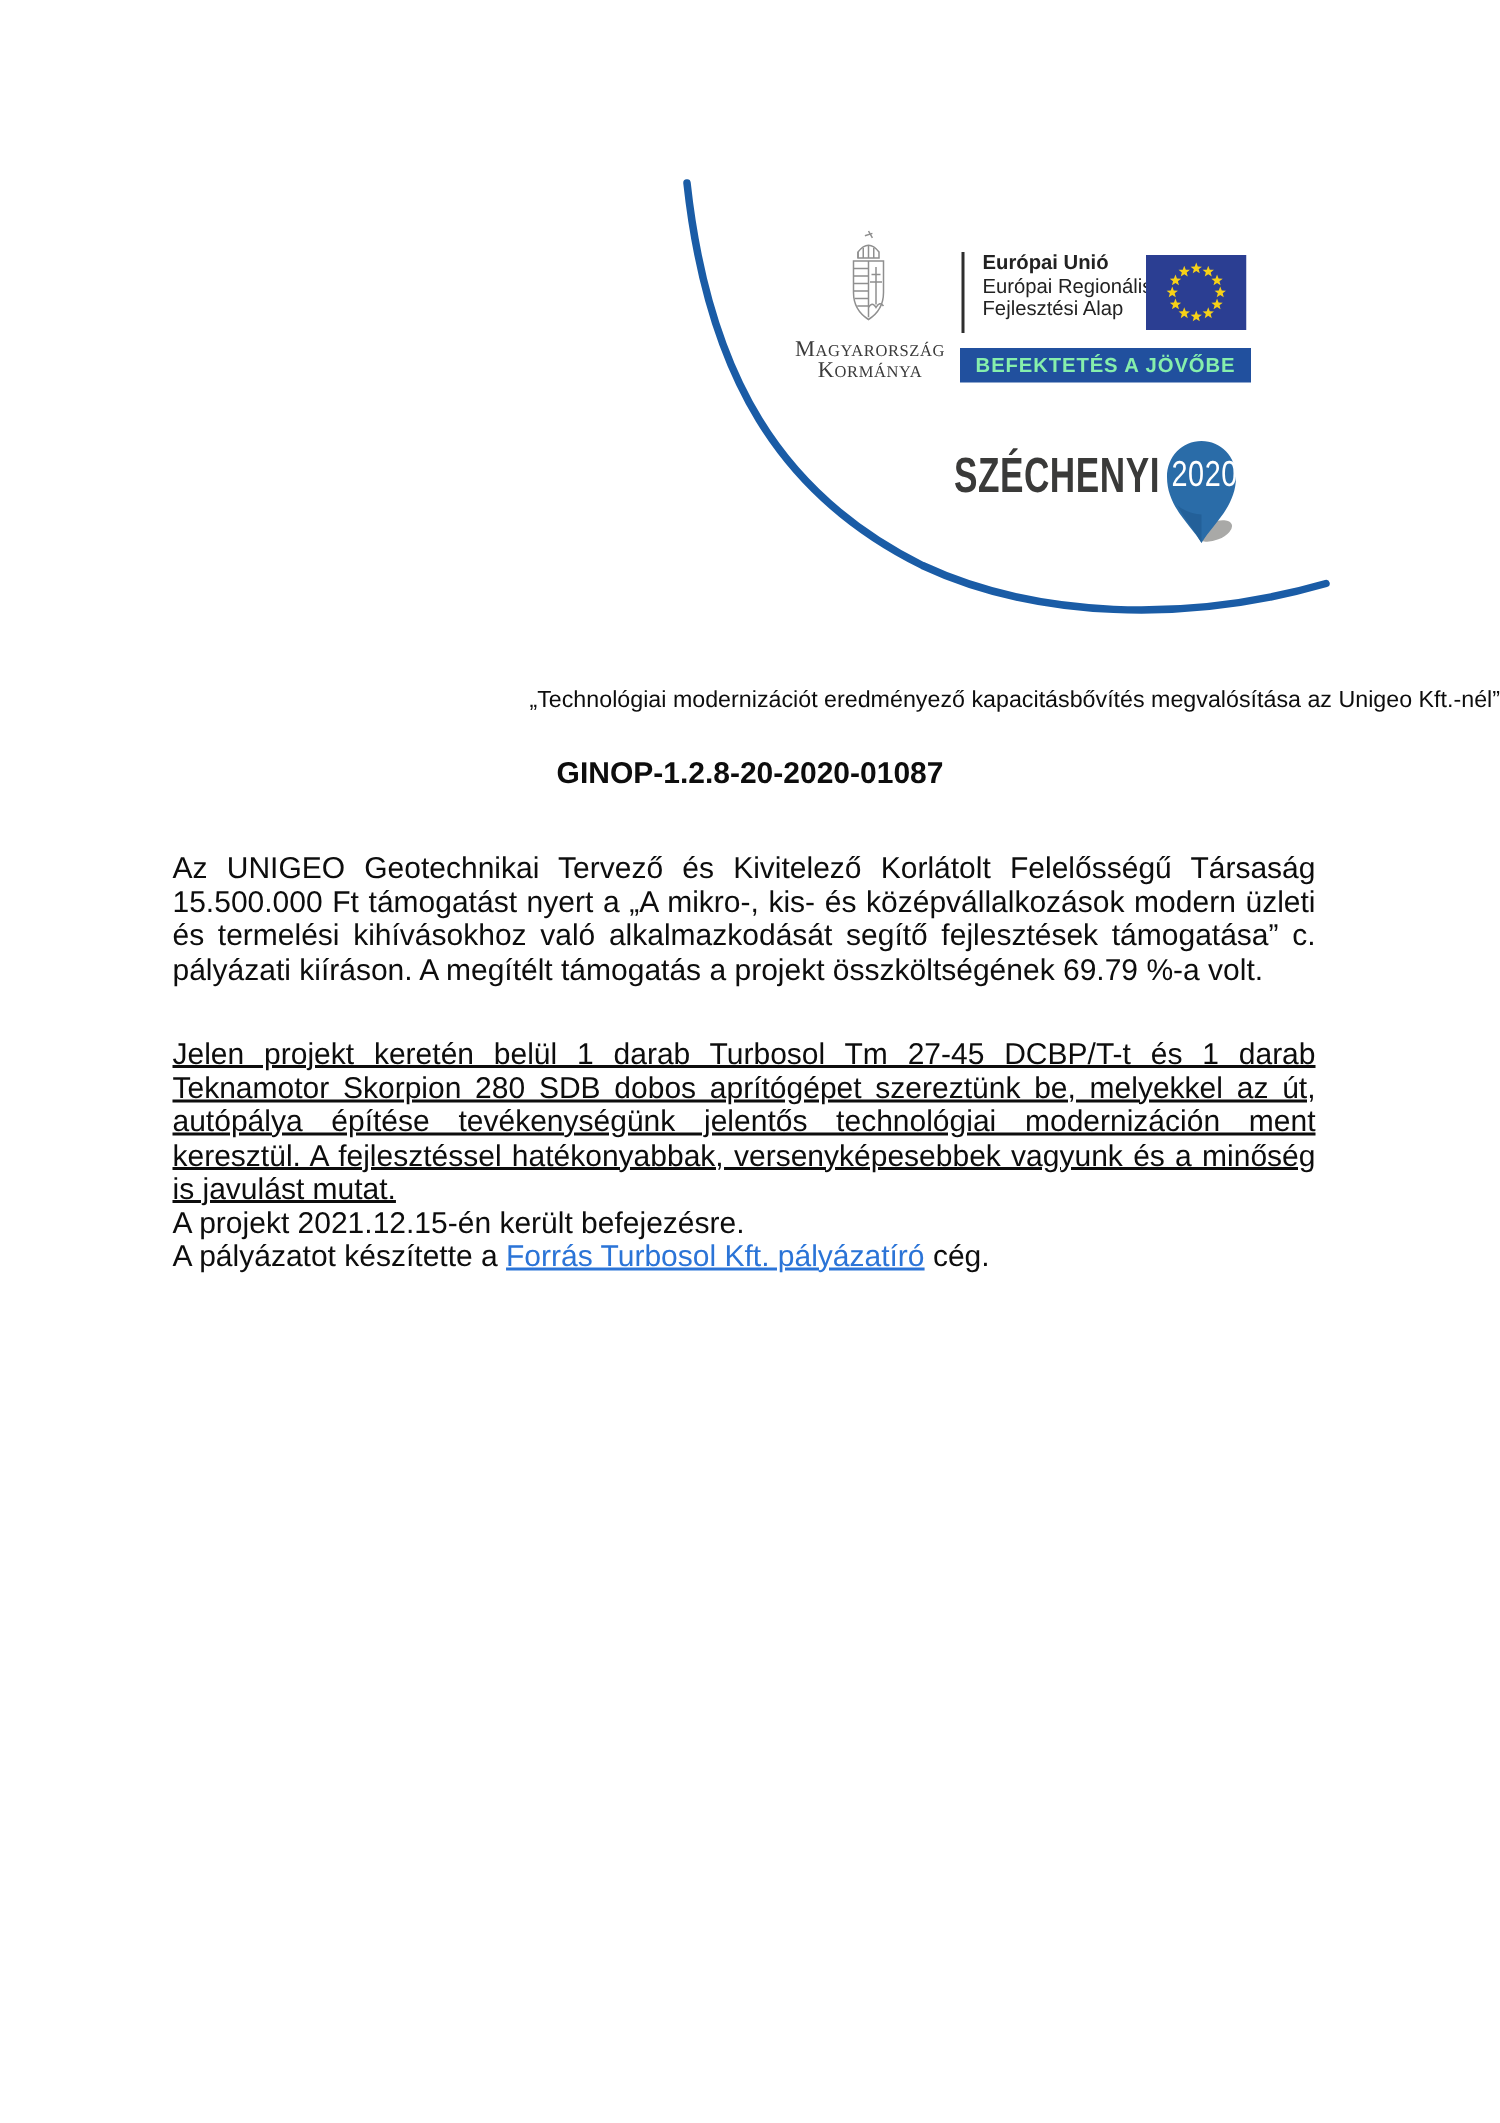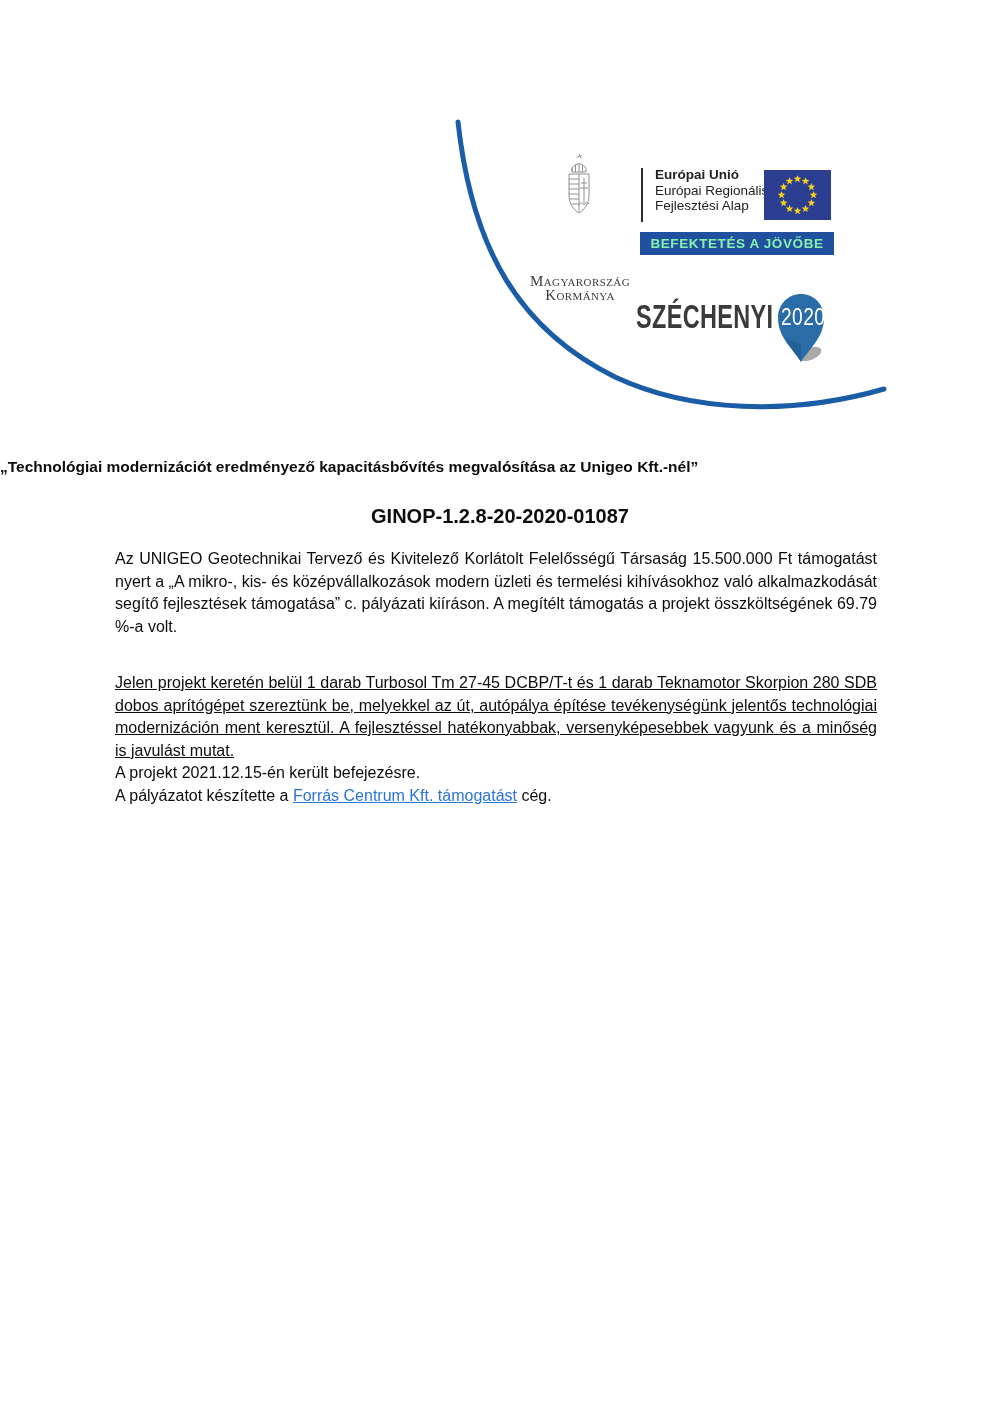"Magyarország" .gov-label { margin-top: 48px -> none }
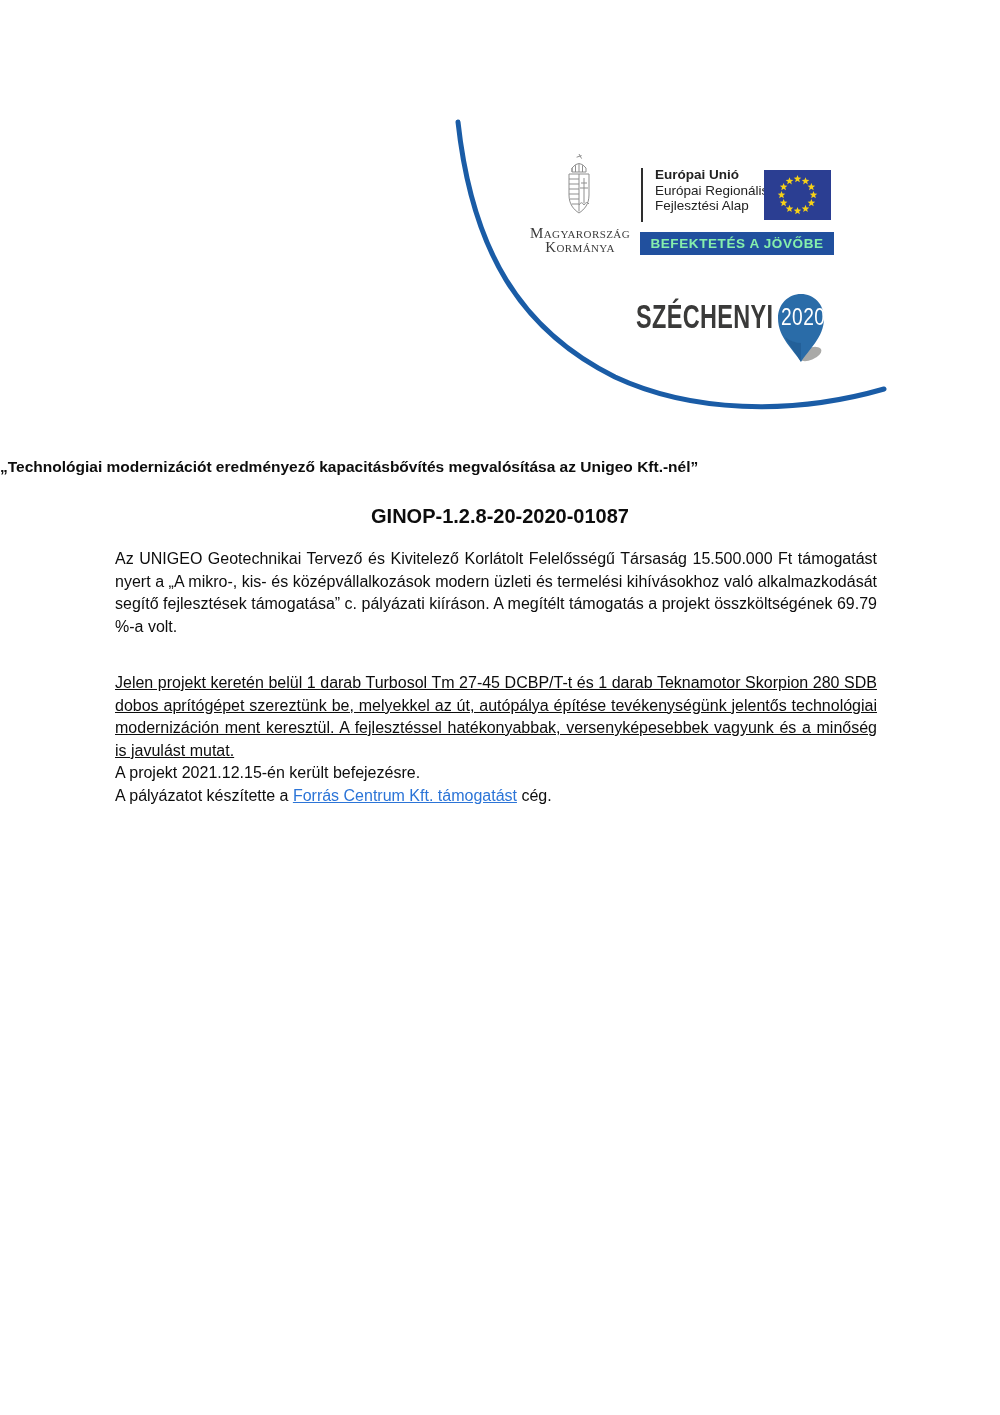"„Technológiai modernizációt eredményező" .doc-title { font-weight: bold -> normal; text-align: left -> right }
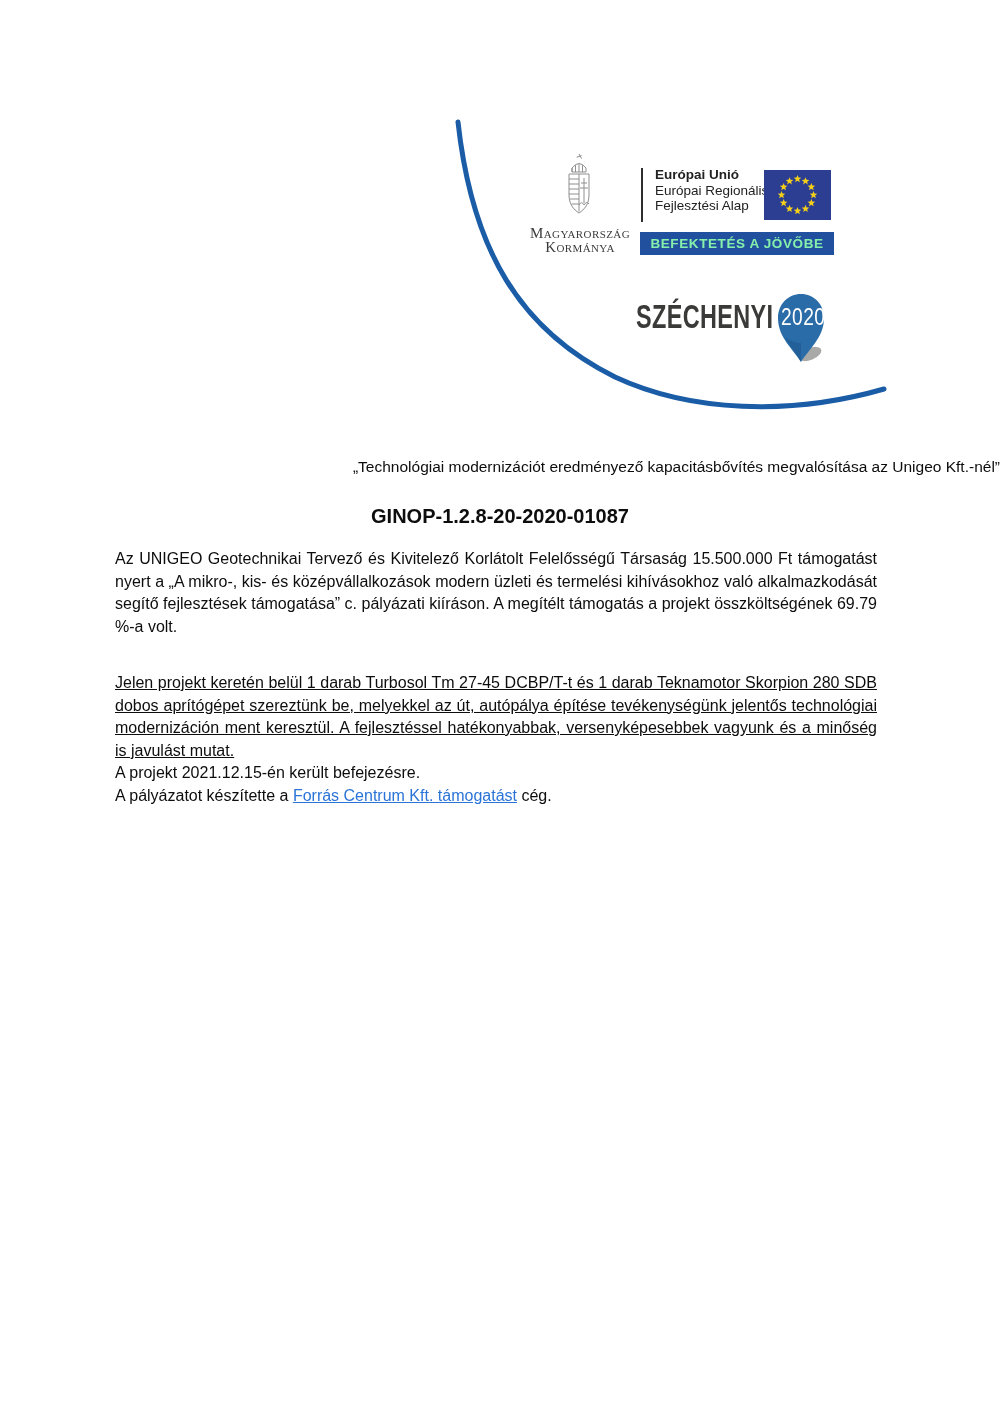"Az UNIGEO Geotechnikai Tervező és" .content { font-size: 16px -> 20px; top: 548px -> 568px }
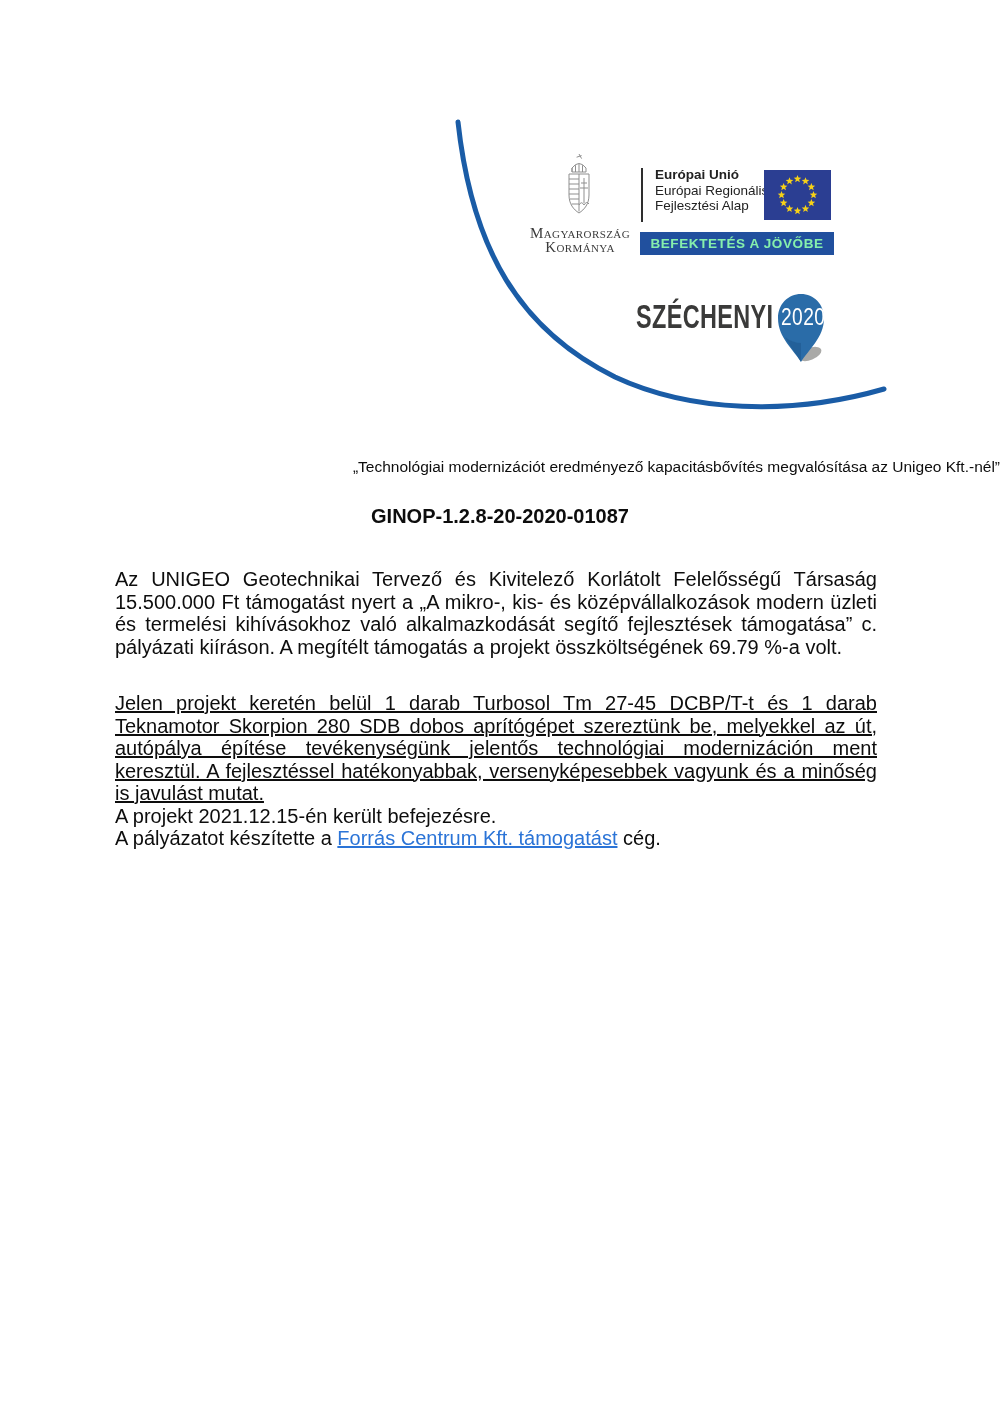"Forrás Centrum Kft. támogatást" a.doc-link { text: Centrum Kft. támogatást -> Turbosol Kft. pályázatíró }
